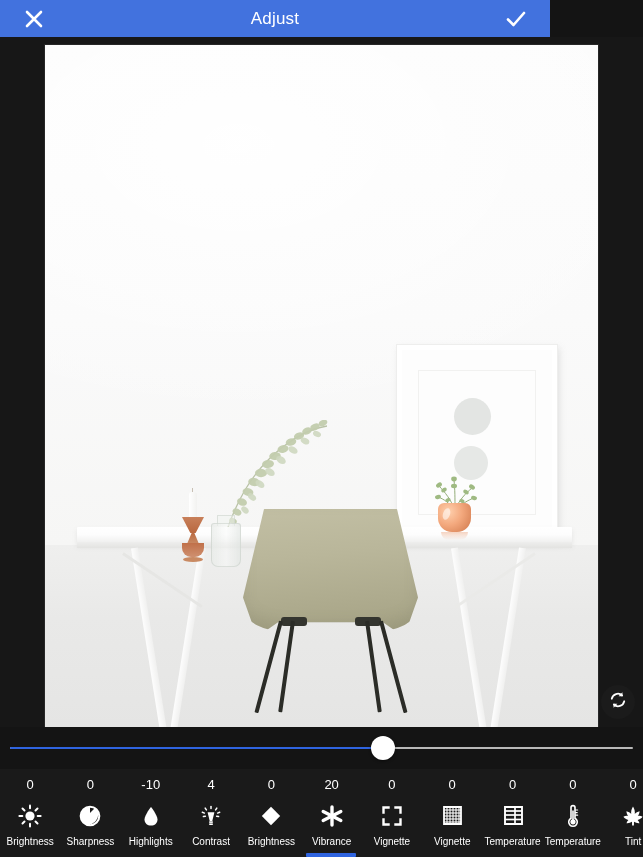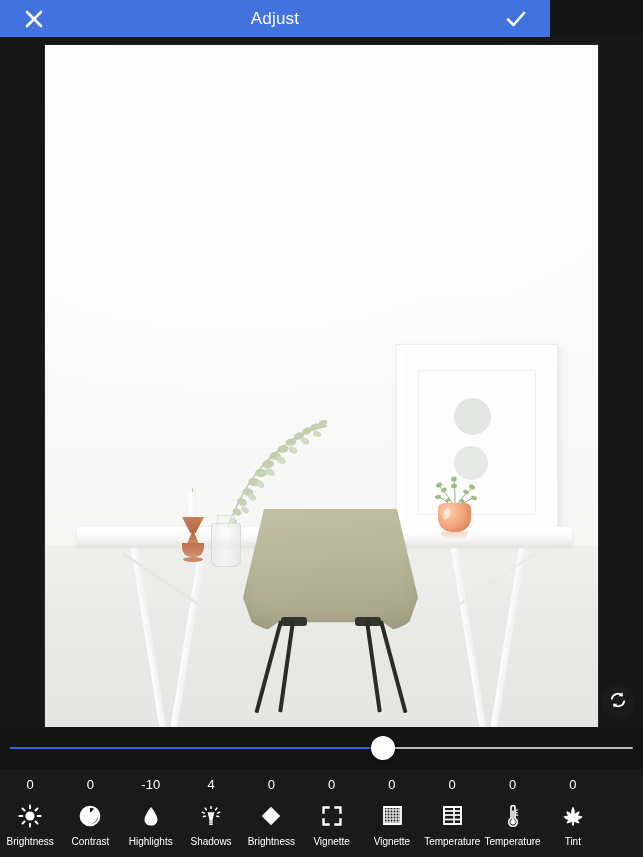"20" div.tool { html: none -> <div> <div>20</div> <div> <svg> <g> <path></path> <path></path> <path></path> </g> </svg> </div> <div>Vibrance</div> <div></div> </div> }
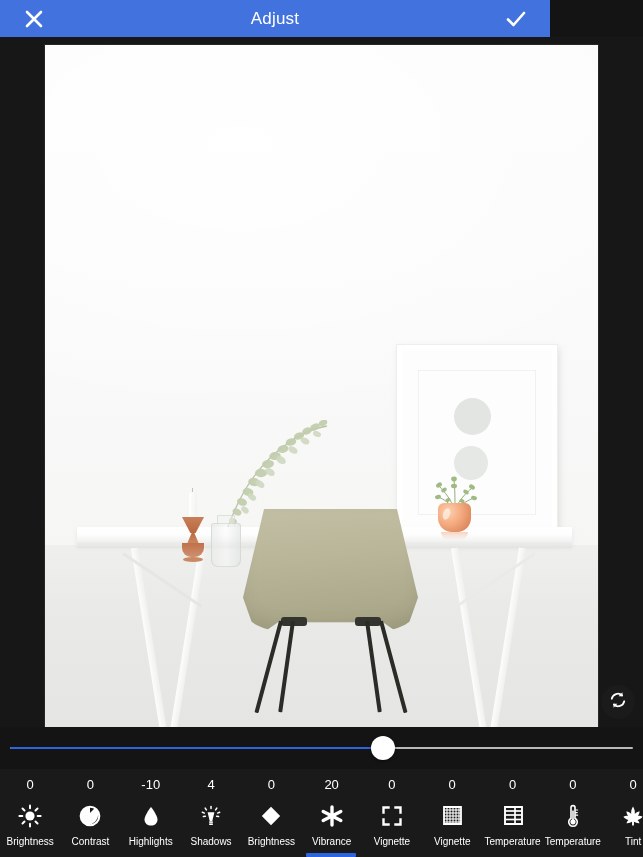"Contrast" div.lbl { text: Contrast -> Sharpness }
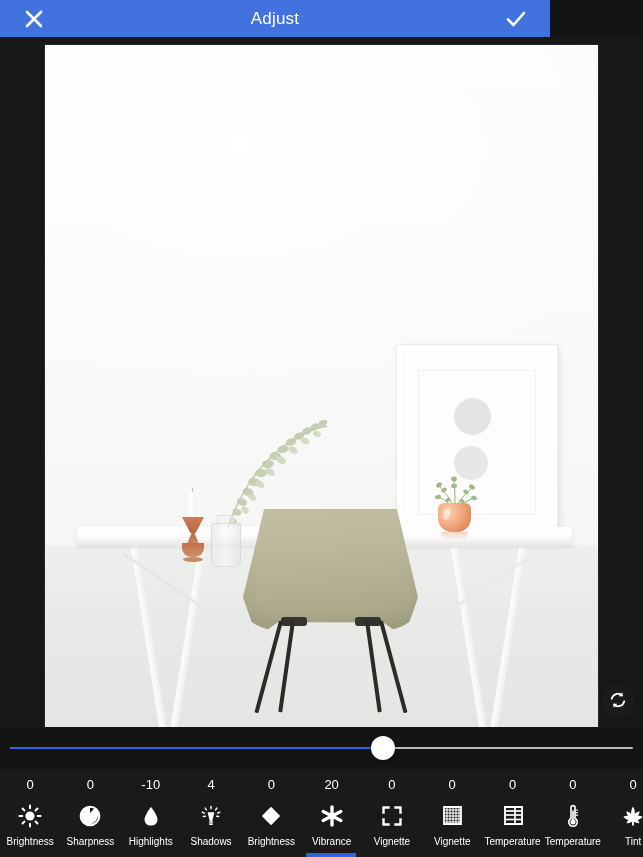"Shadows" div.lbl { text: Shadows -> Contrast }
